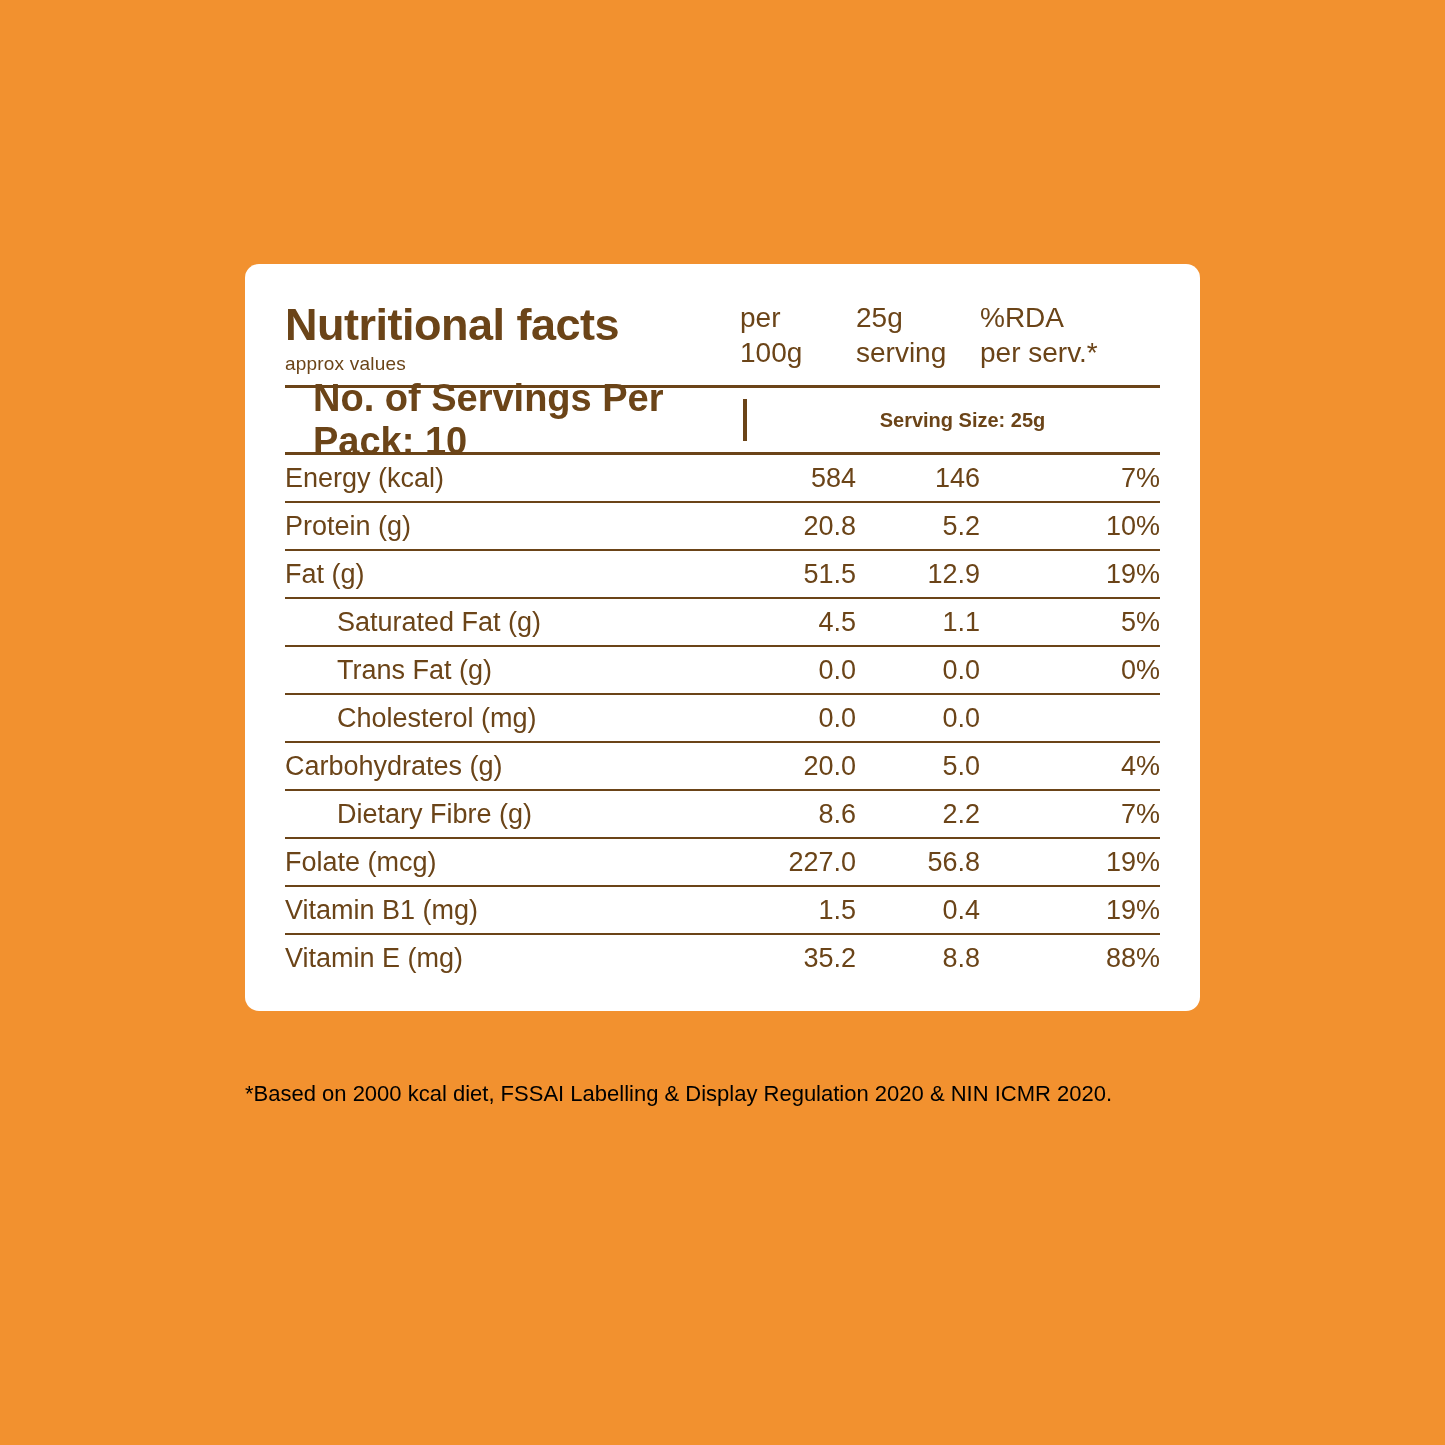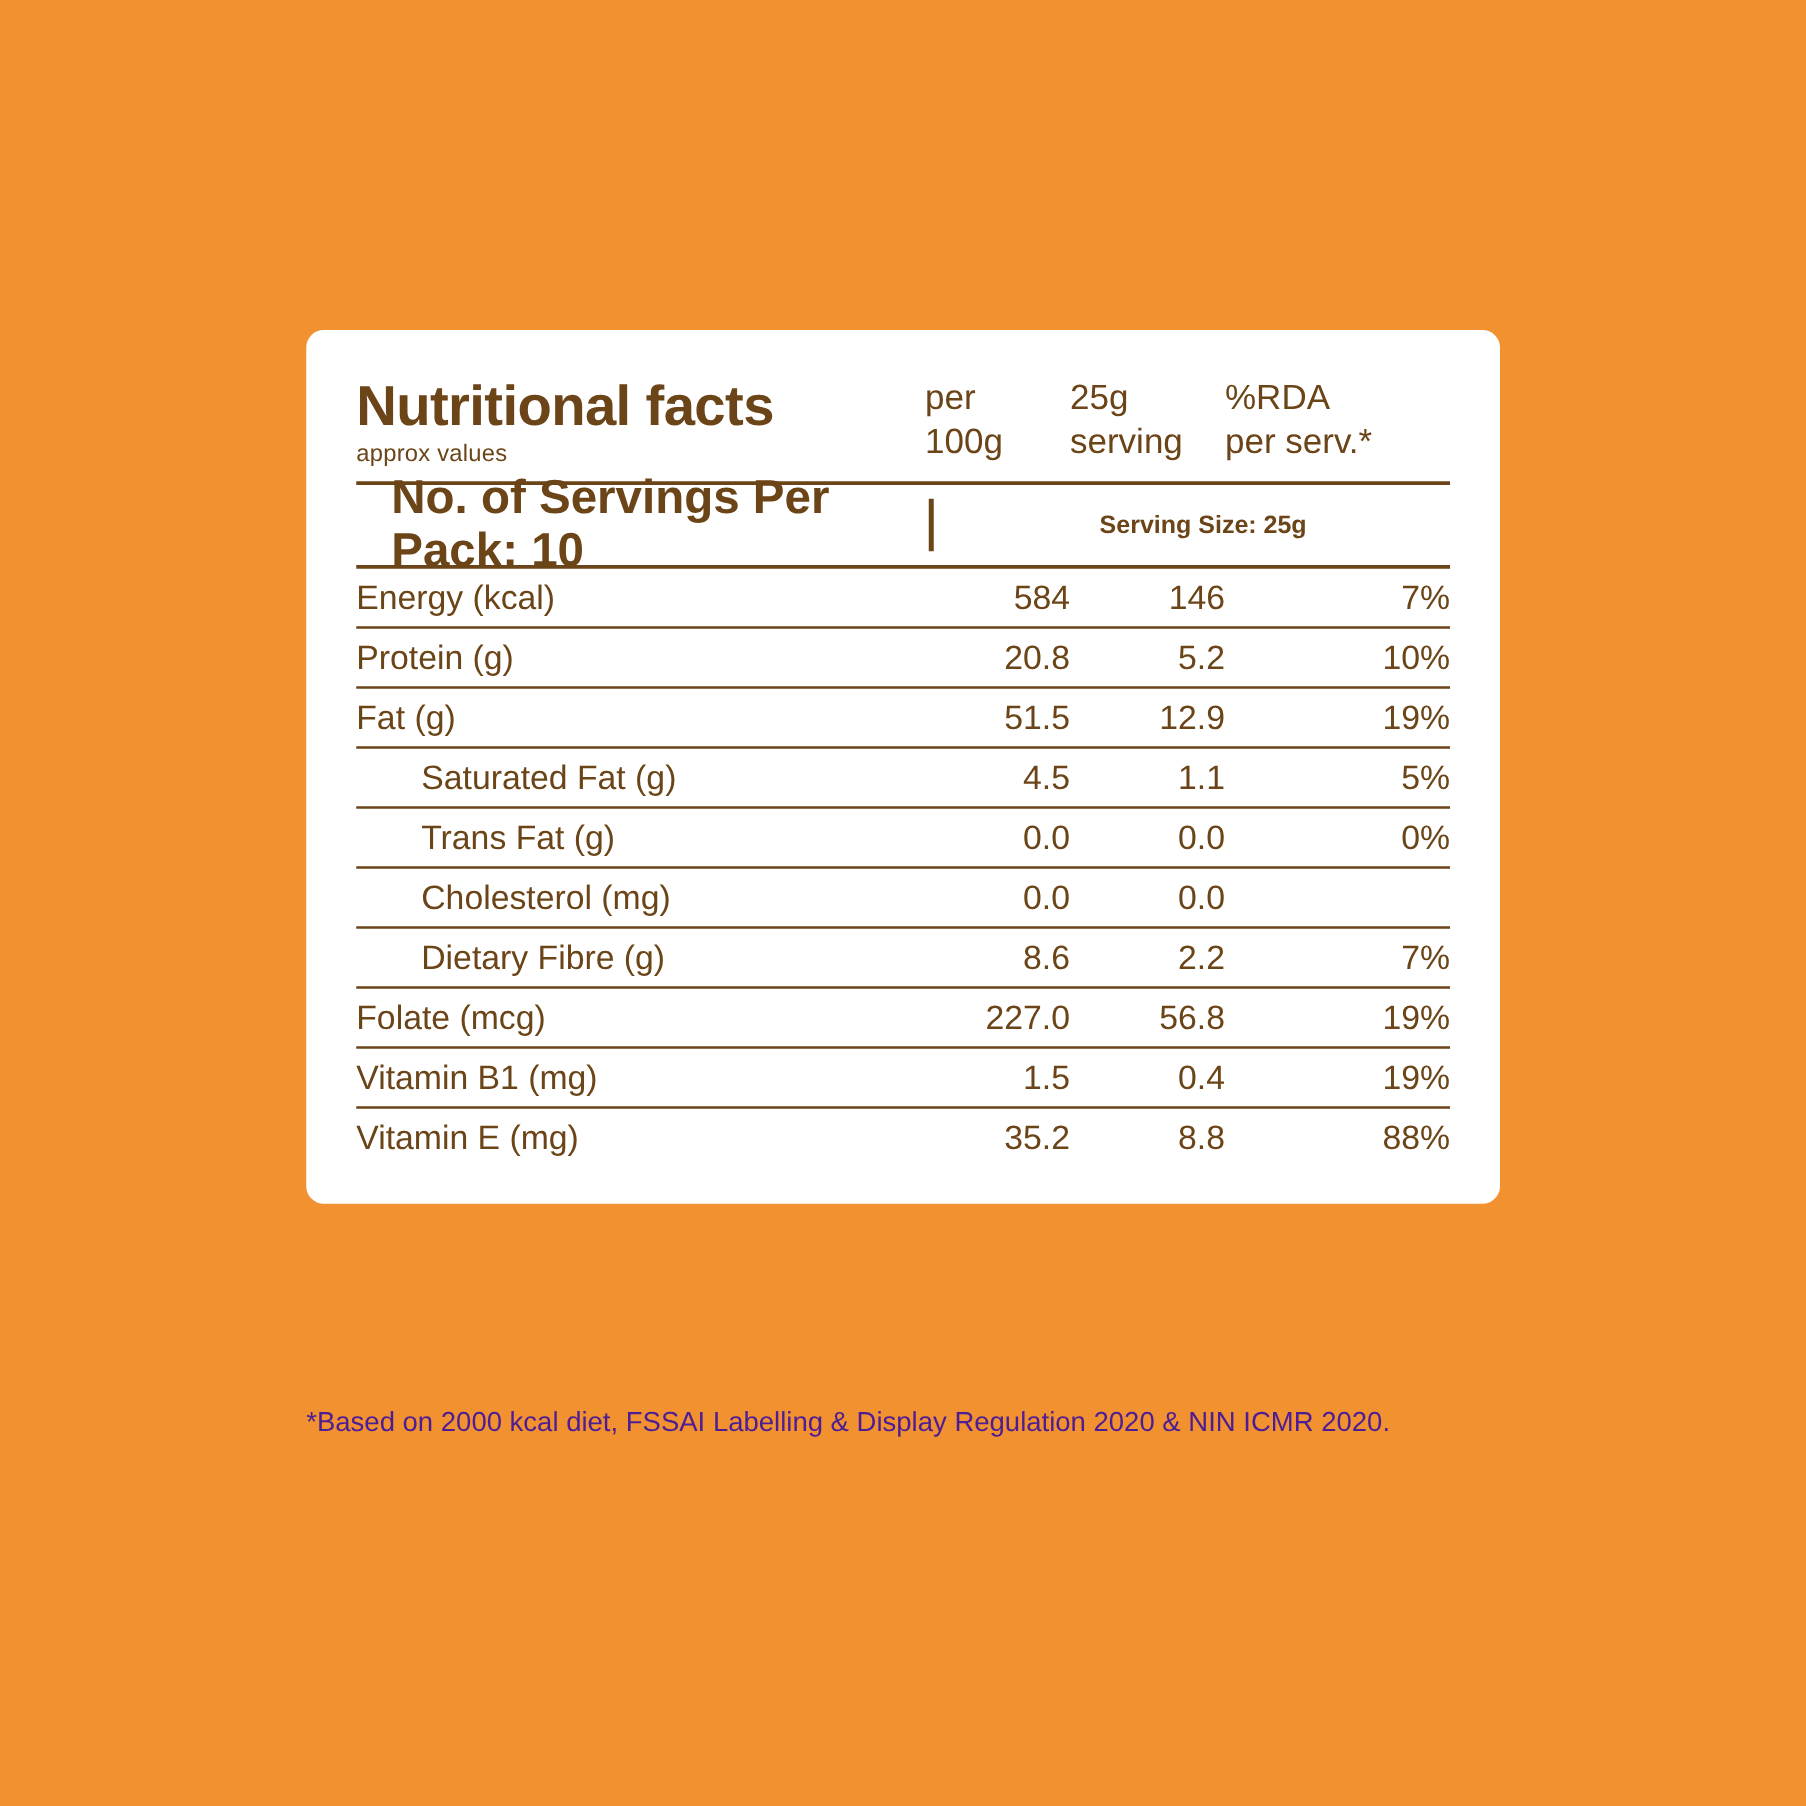"Carbohydrates (g)" tr { html: none -> <tr> <td>Carbohydrates (g)</td> <td>20.0</td> <td>5.0</td> <td>4%</td> </tr> }
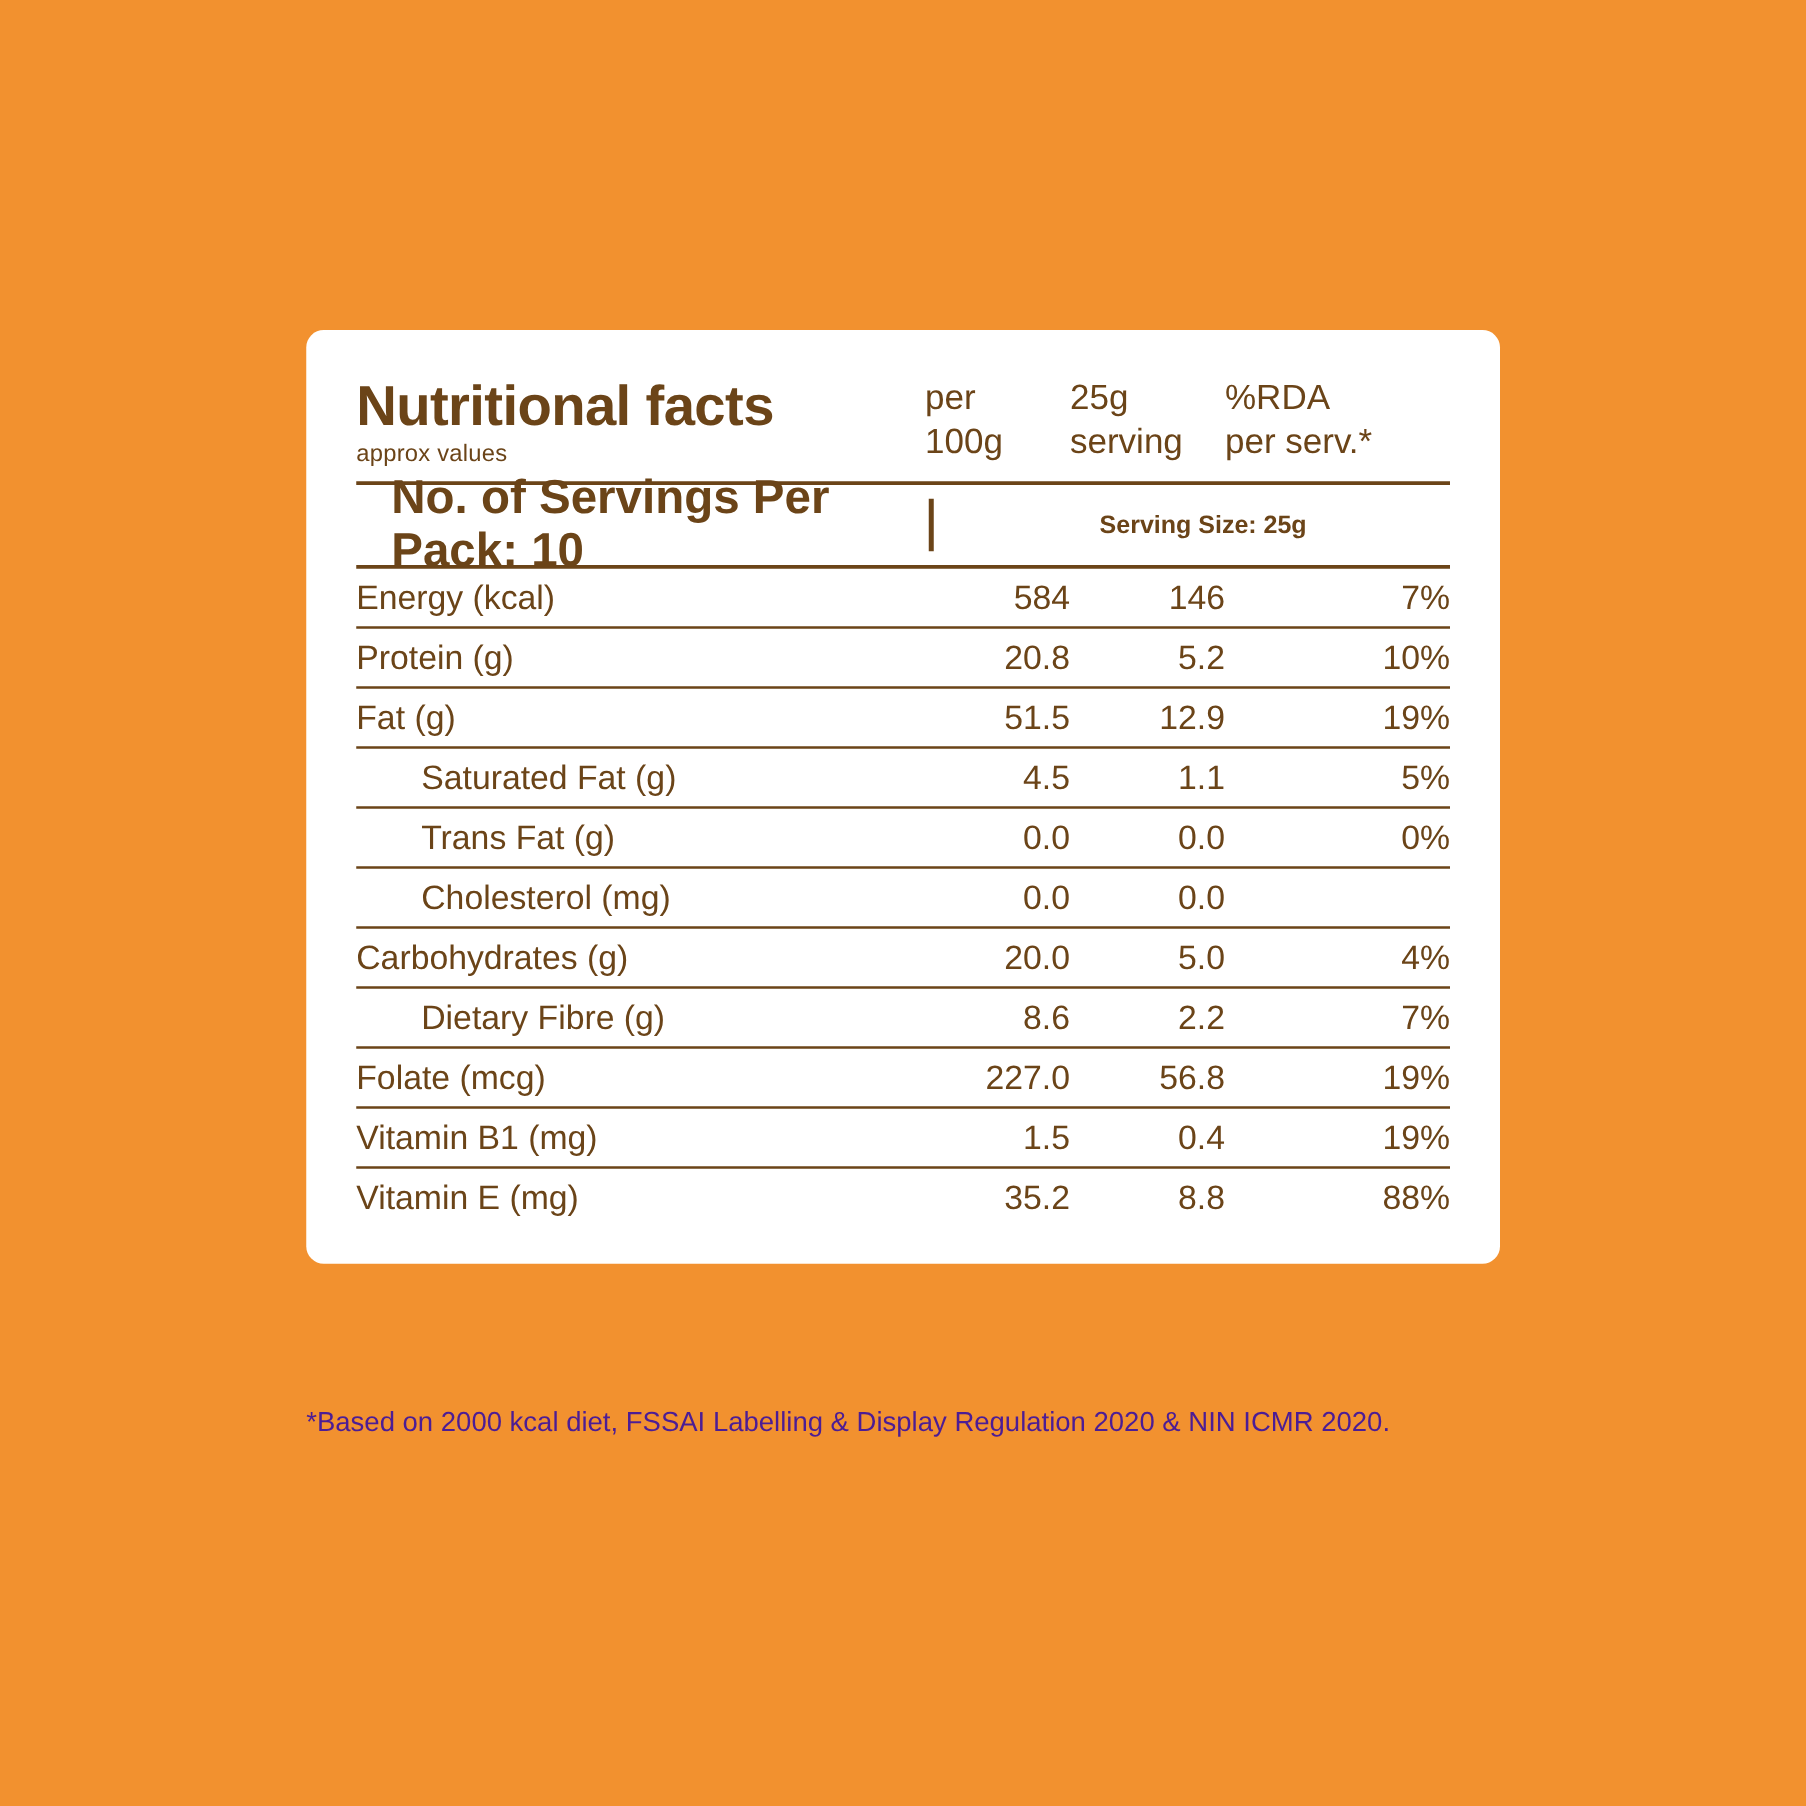"*Based on 2000 kcal diet," .footnote { color: #4c1d95 -> #000000; top: 1122px -> 1078px }
